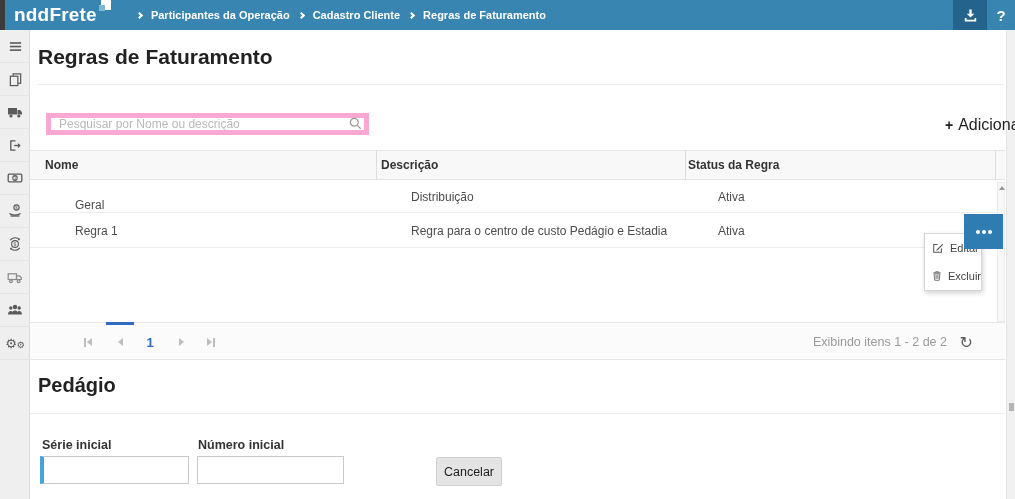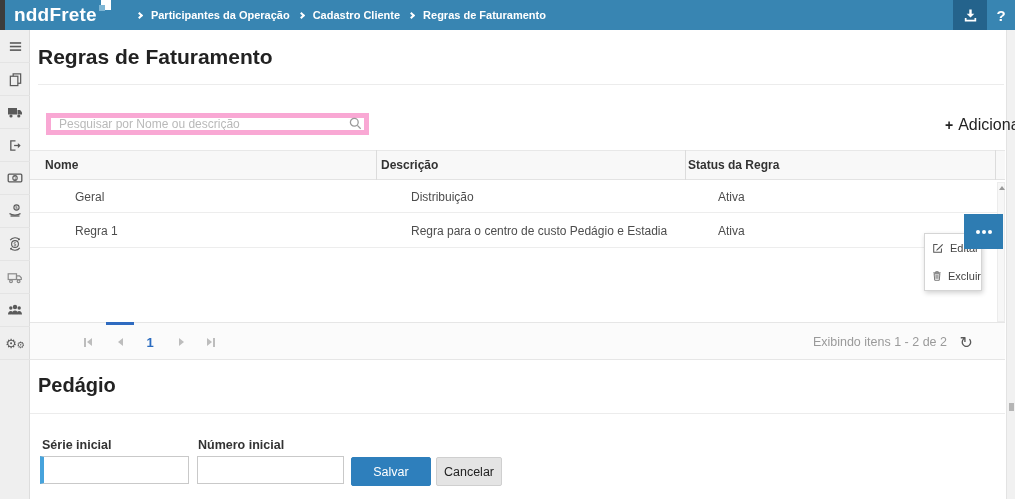"Geral" span.td { top: 10px -> 18px }
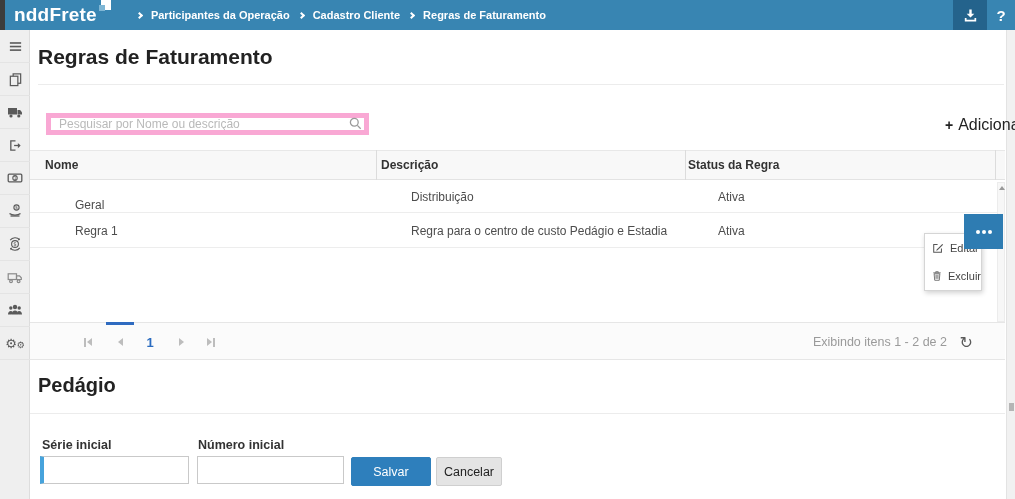"Salvar" button.btn { html: <button>Salvar</button> -> none }
